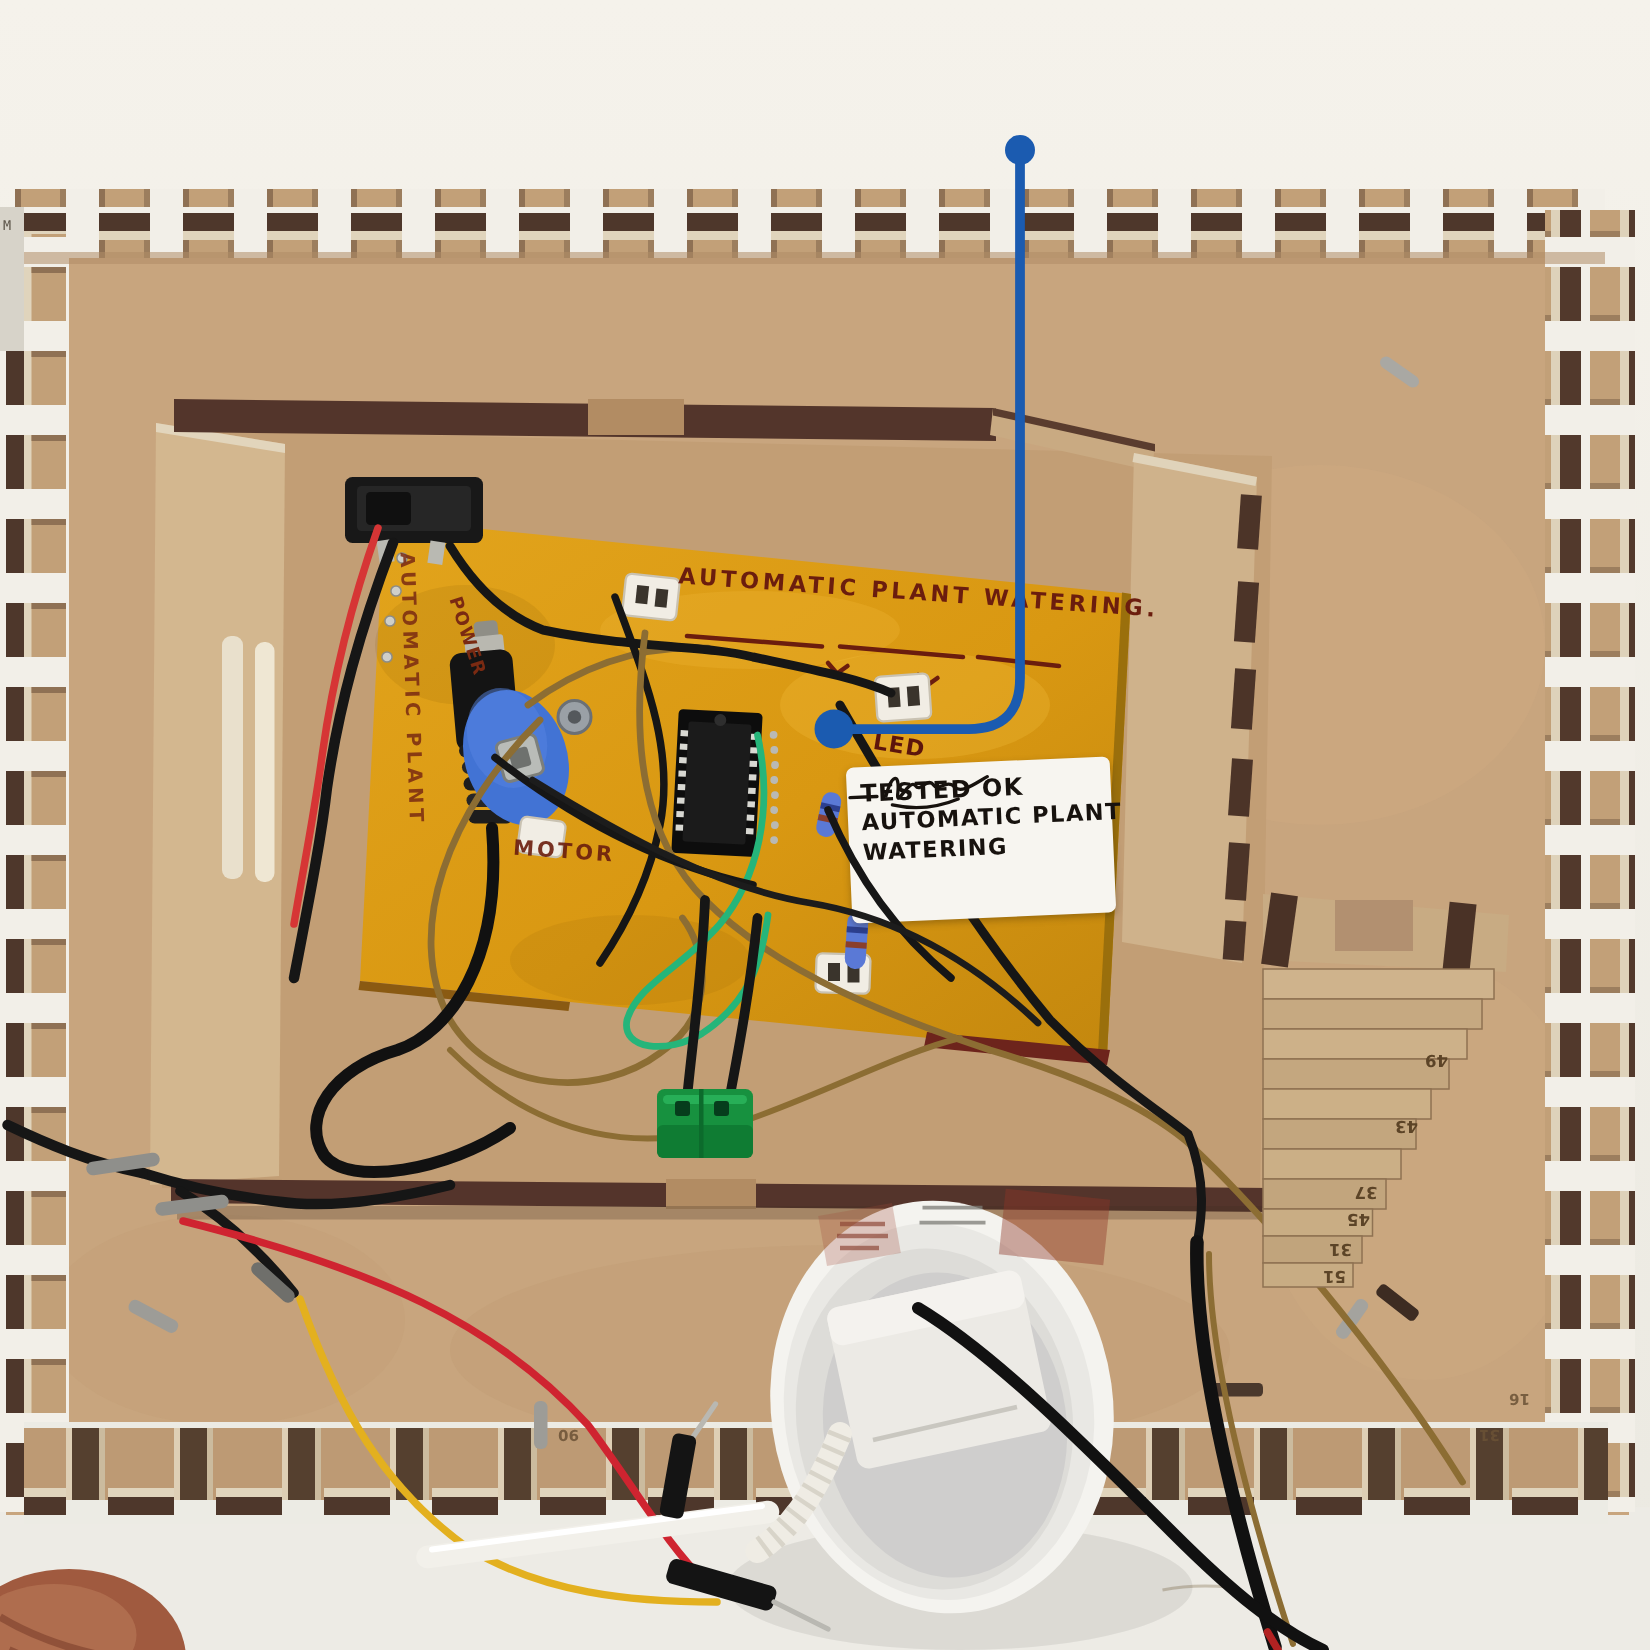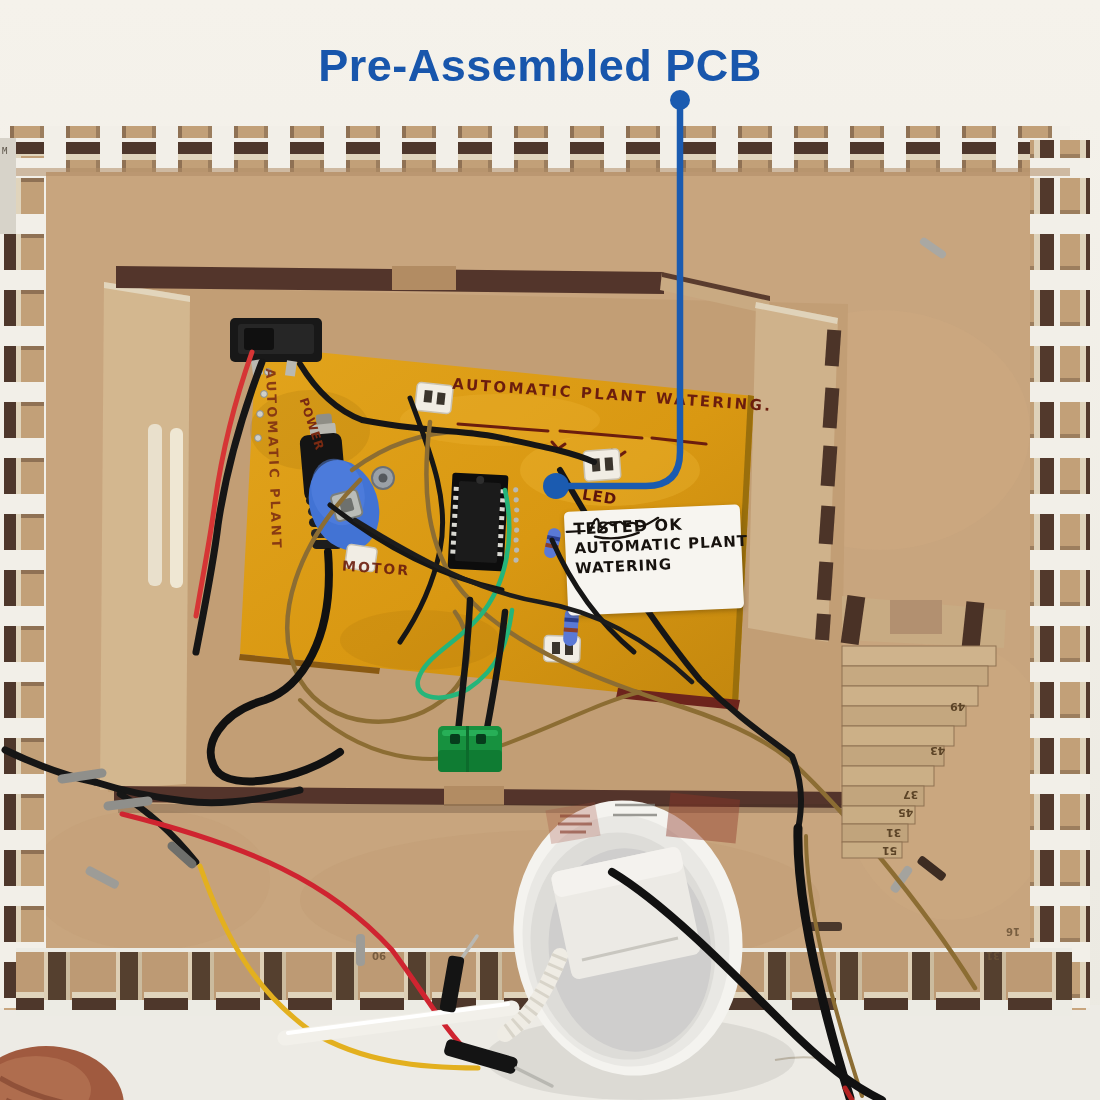"Pre-Assembled PCB" div.ov { html: <div>Pre-Assembled PCB</div> -> none }
